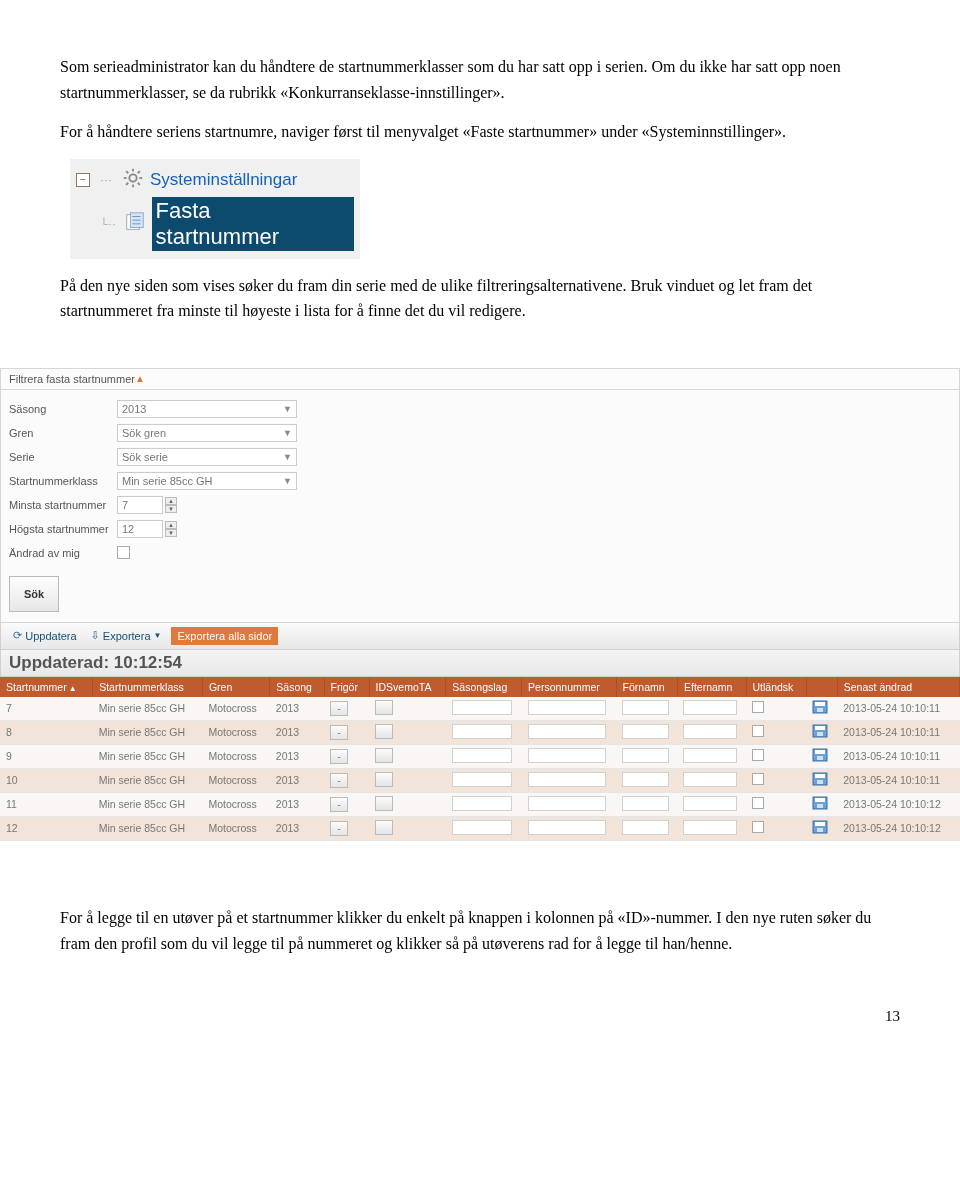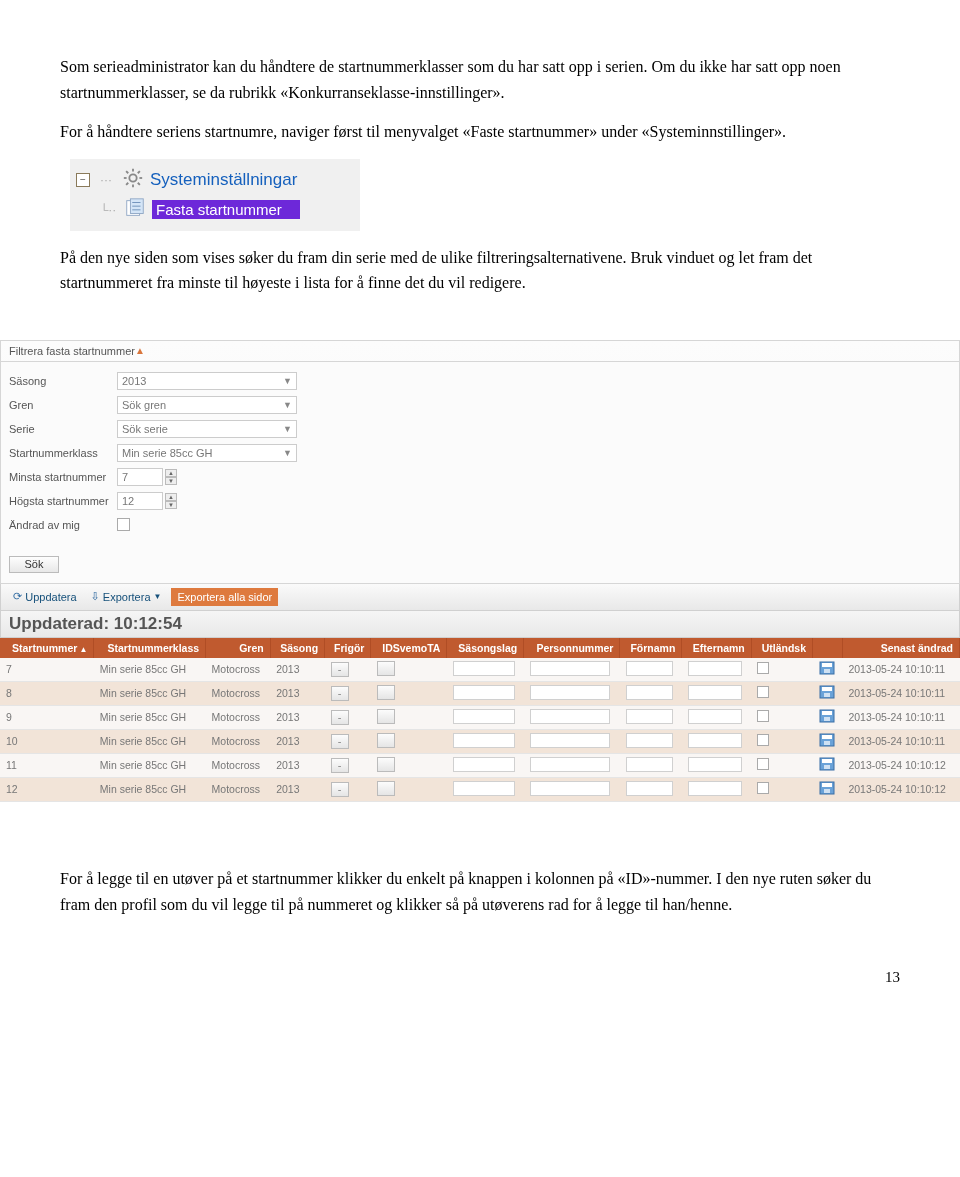"Fasta startnummer" .tree-selected { background: #6d28d9 -> #0c4a6e; font-size: 15px -> 22px }
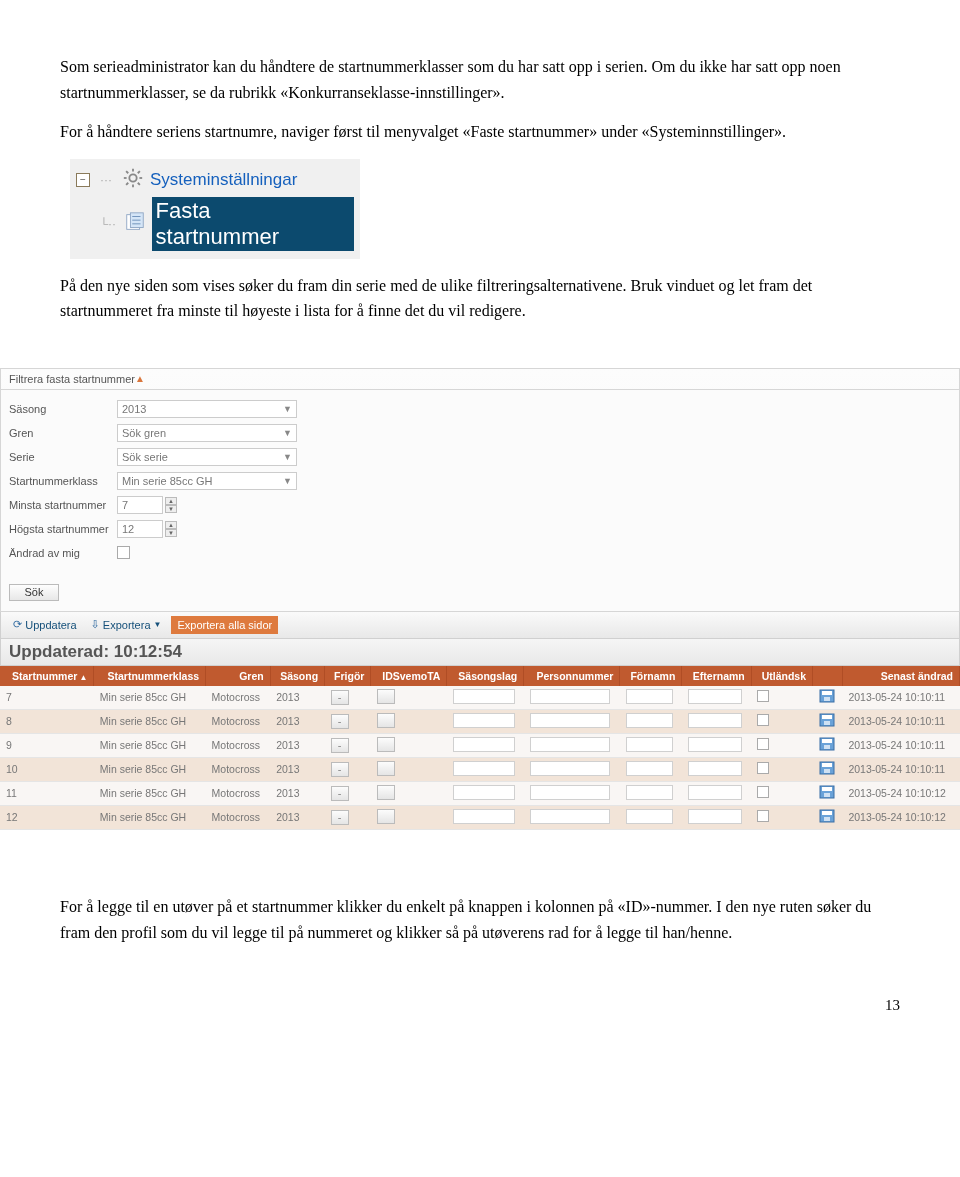"Sök" .btn-sok { font-weight: none -> bold; height: 17px -> 36px; margin-top: 20px -> 12px }
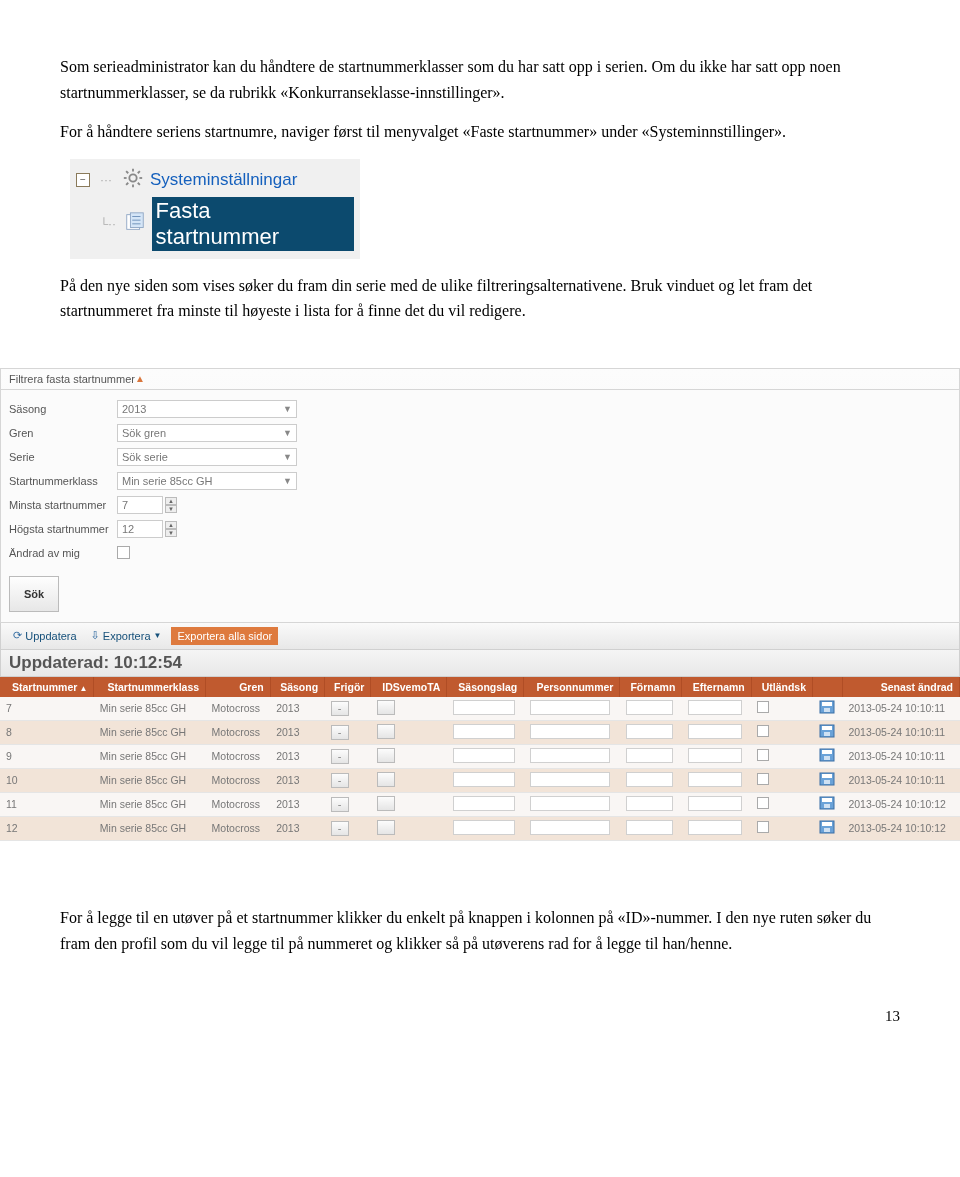"Startnummer ▲" .grid th { font-weight: bold -> normal; text-align: right -> left }
